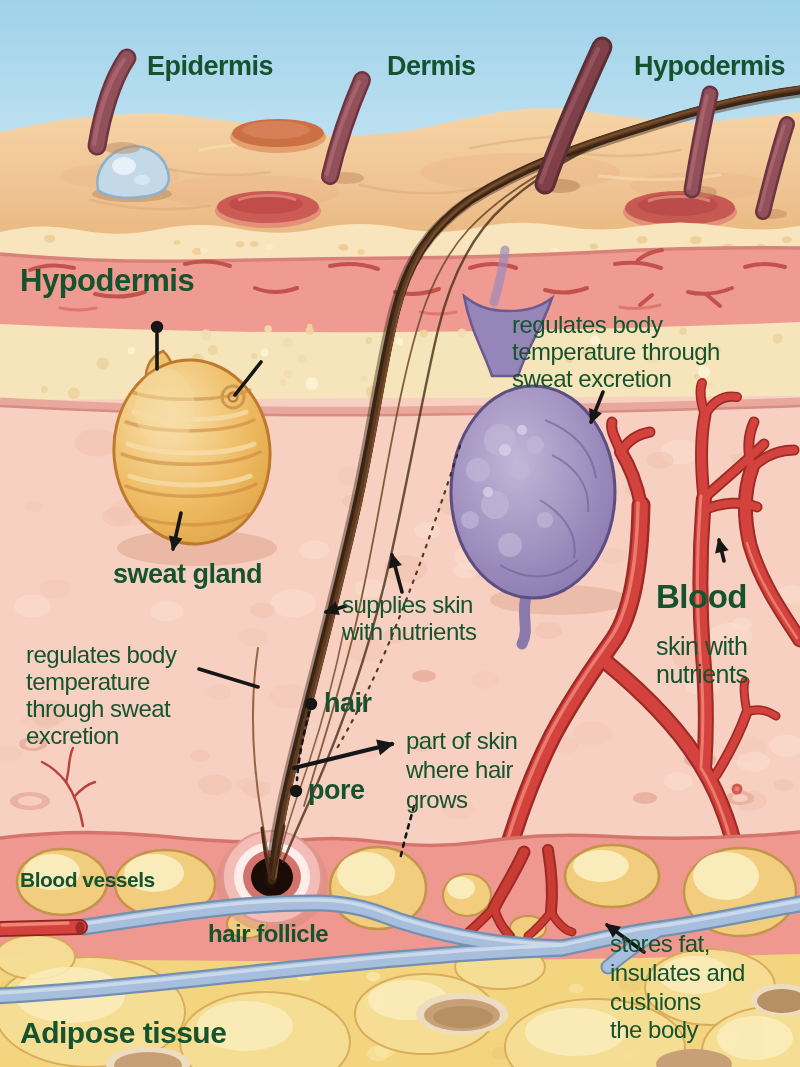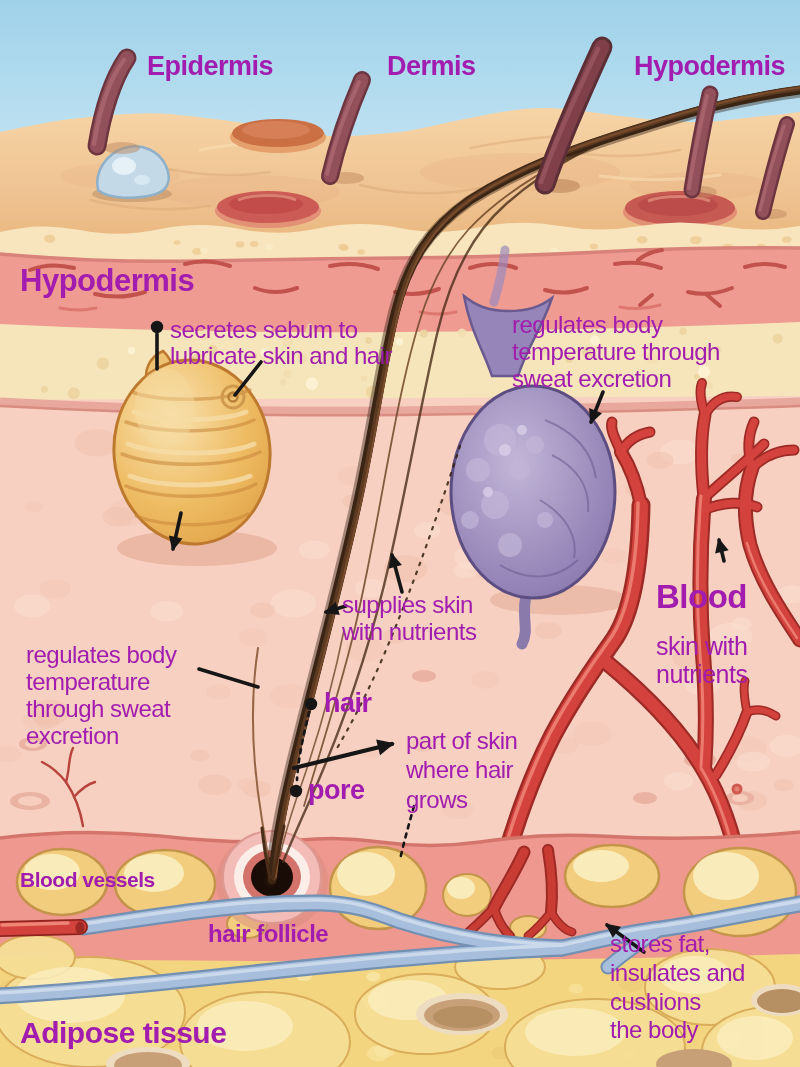"Epidermis" .lb { color: #a21caf -> #14532d }
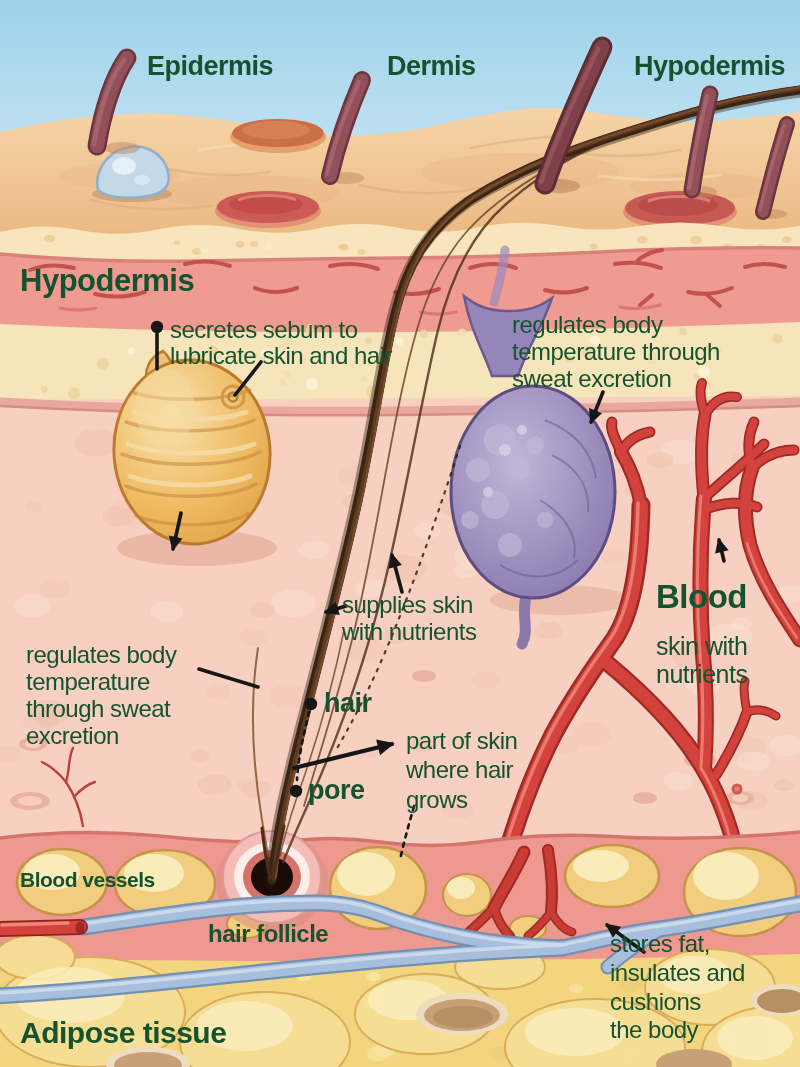"secretes sebum to" div.lb { html: <div>secretes sebum to lubricate skin and hair</div> -> none }
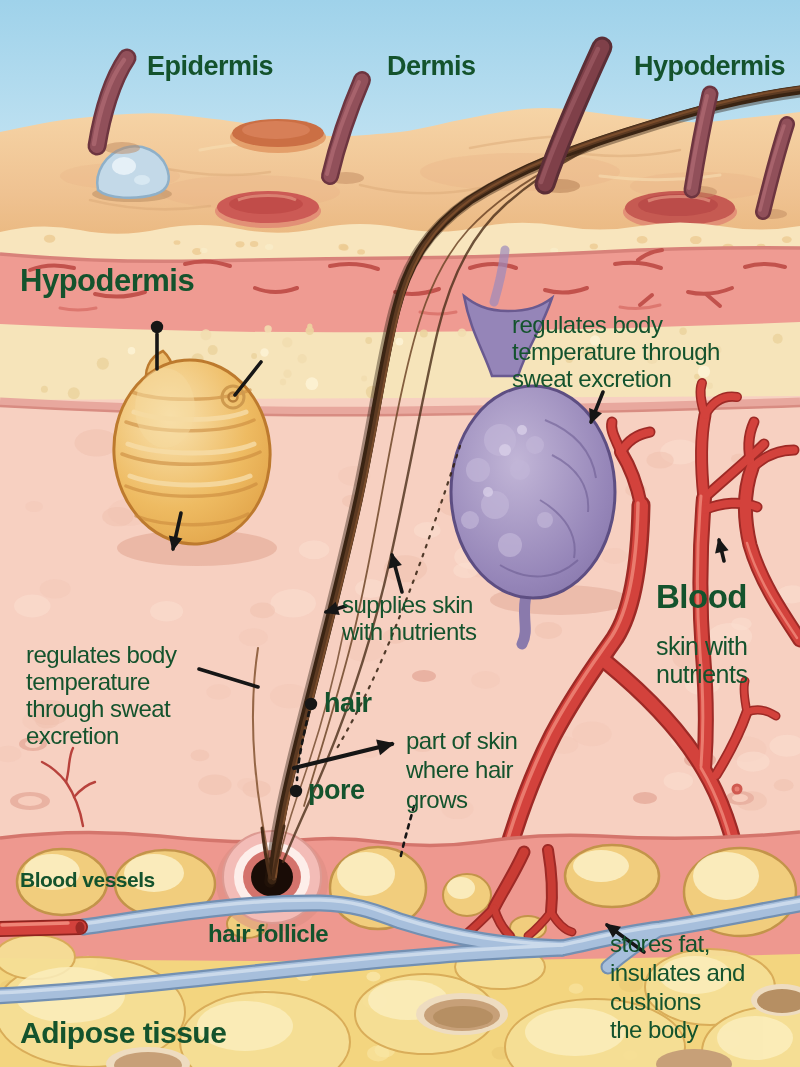"sweat gland" div.lb { html: none -> <div>sweat gland</div> }
